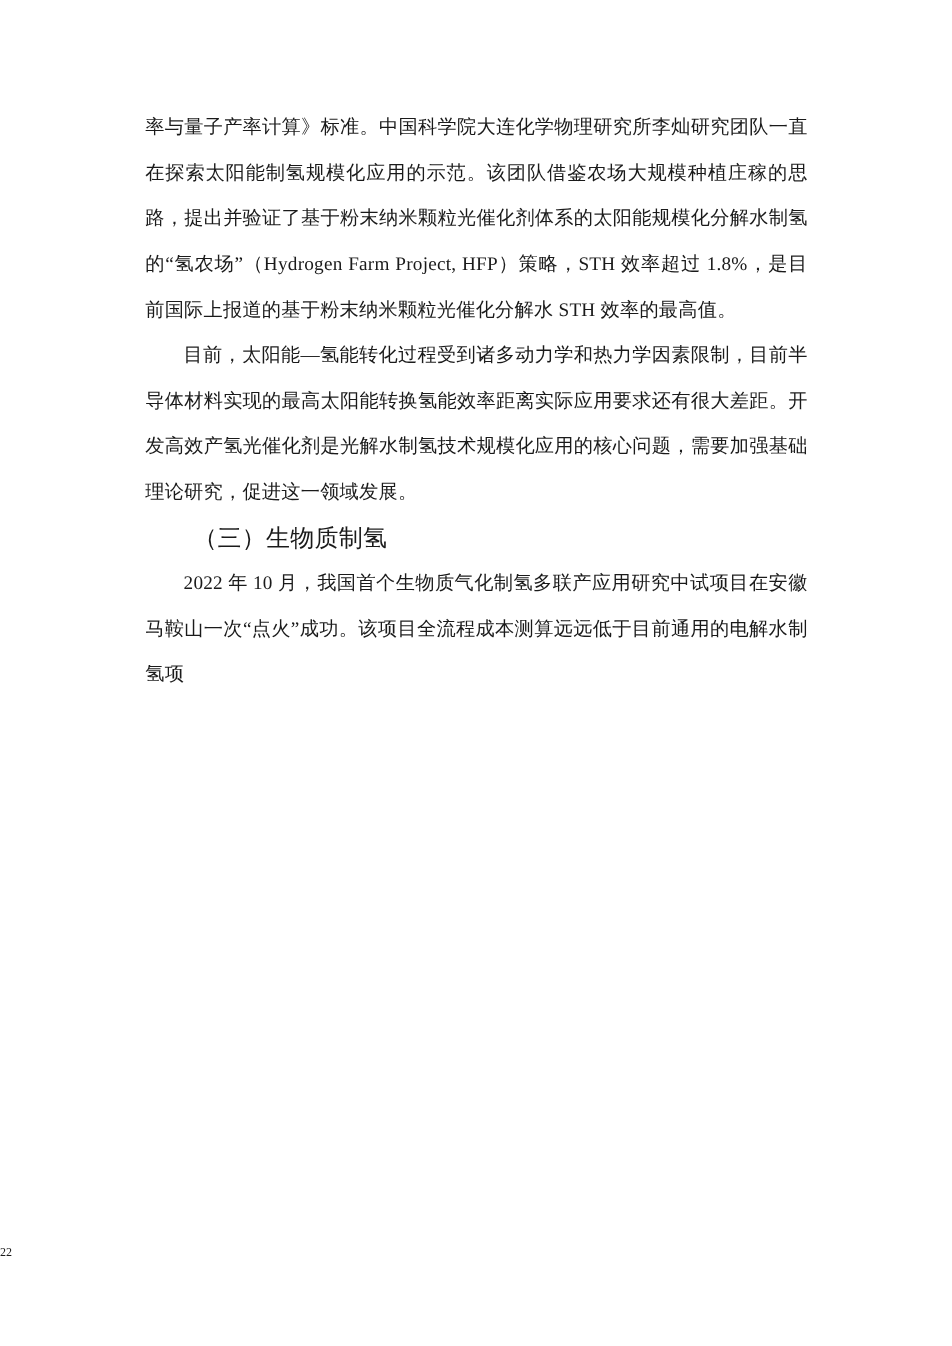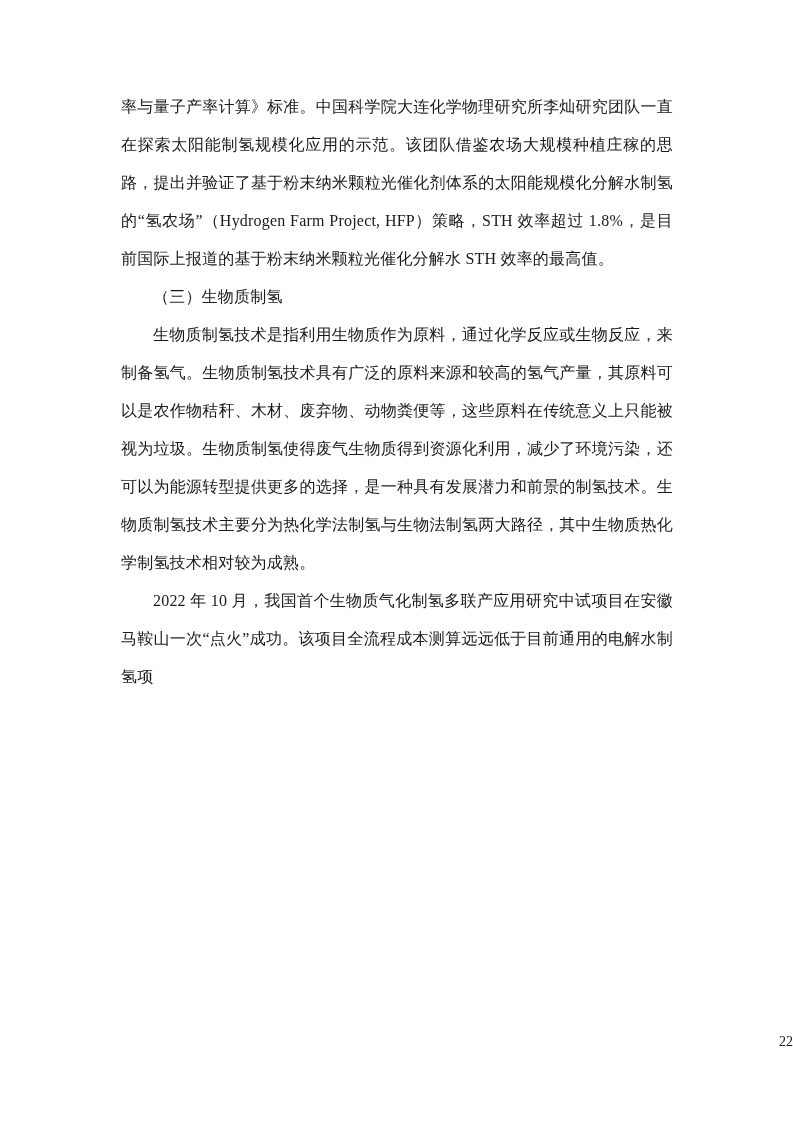"目前，太阳能—氢能转化过程受到诸多动力学和热力学因素限制，目前半导体材料实现的最" p.para { html: none -> <p>目前，太阳能—氢能转化过程受到诸多动力学和热力学因素限制，目前半导体材料实现的最高太阳能转换氢能效率距离实际应用要求还有很大差距。开发高效产氢光催化剂是光解水制氢技术规模化应用的核心问题，需要加强基础理论研究，促进这一领域发展。</p> }
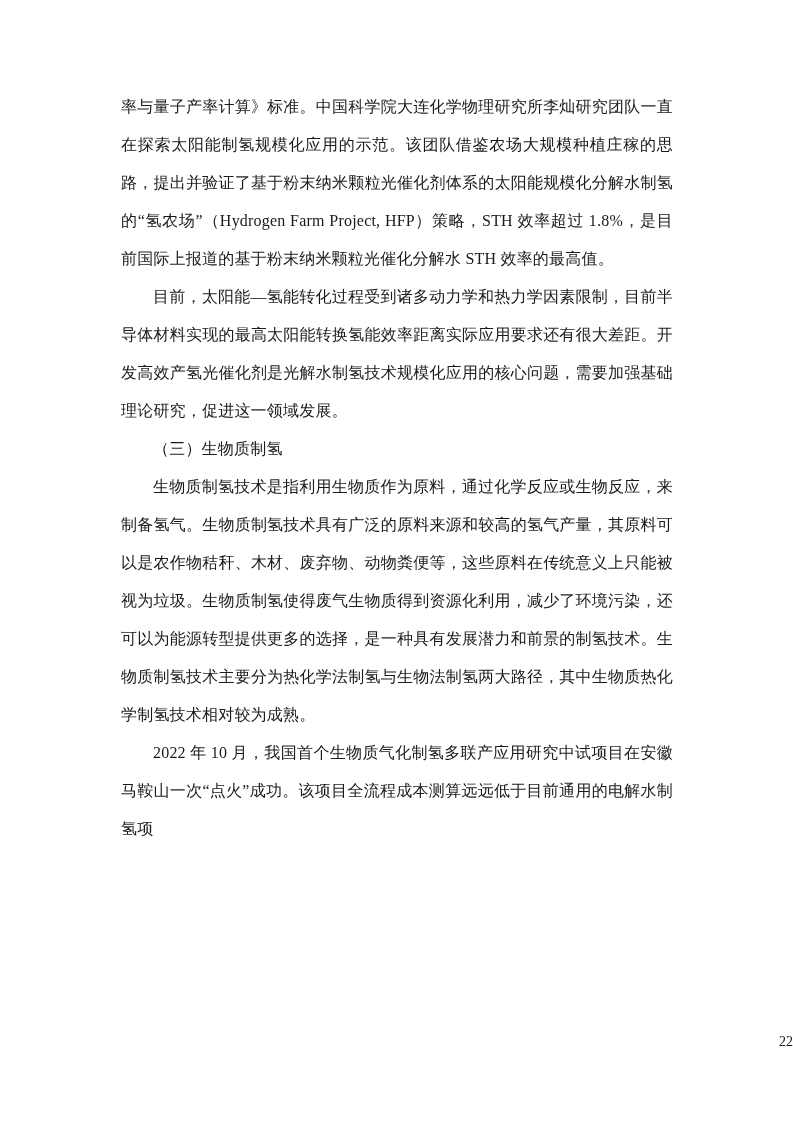"（三）生物质制氢" .section-heading { font-size: 16px -> 20px }
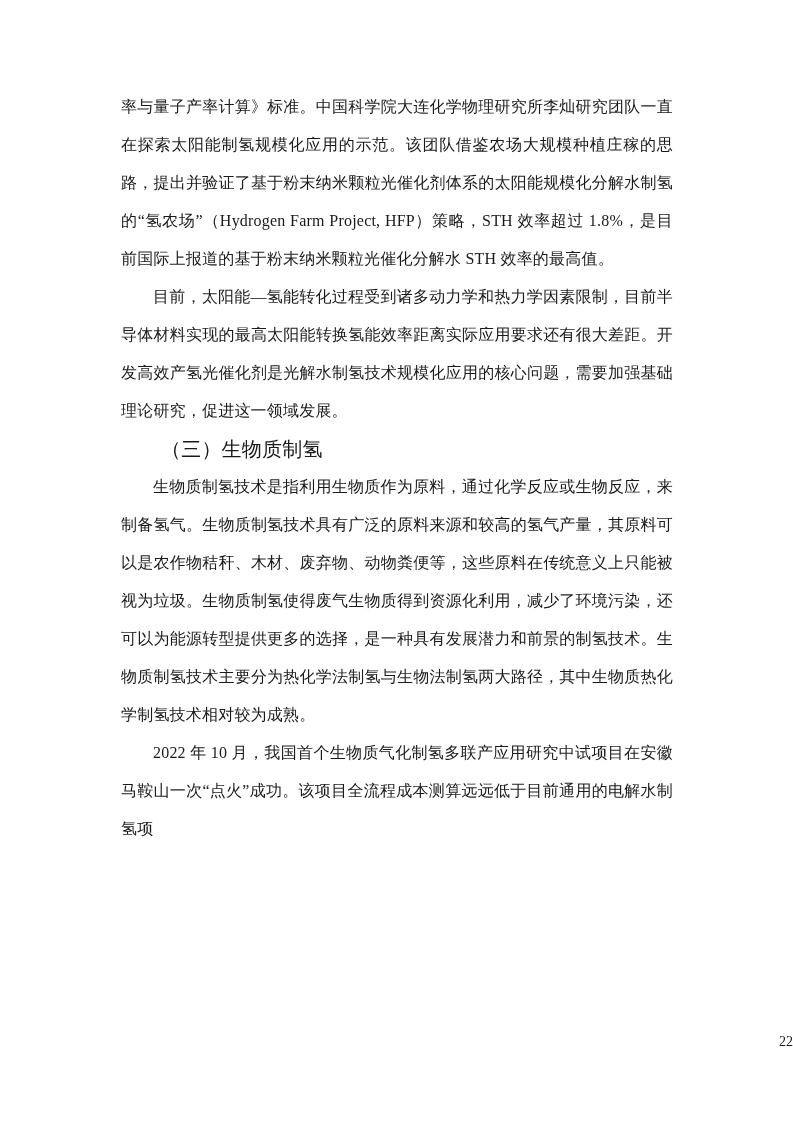"生物质制氢技术是指利用生物质作为原料，通过化学反应或生物反应，来制备氢气。生物质" p.para { html: <p>生物质制氢技术是指利用生物质作为原料，通过化学反应或生物反应，来制备氢气。生物质制氢技术具有广泛的原料来源和较高的氢气产量，其原料可以是农作物秸秆、木材、废弃物、动物粪便等，这些原料在传统意义上只能被视为垃圾。生物质制氢使得废气生物质得到资源化利用，减少了环境污染，还可以为能源转型提供更多的选择，是一种具有发展潜力和前景的制氢技术。生物质制氢技术主要分为热化学法制氢与生物法制氢两大路径，其中生物质热化学制氢技术相对较为成熟。</p> -> none }
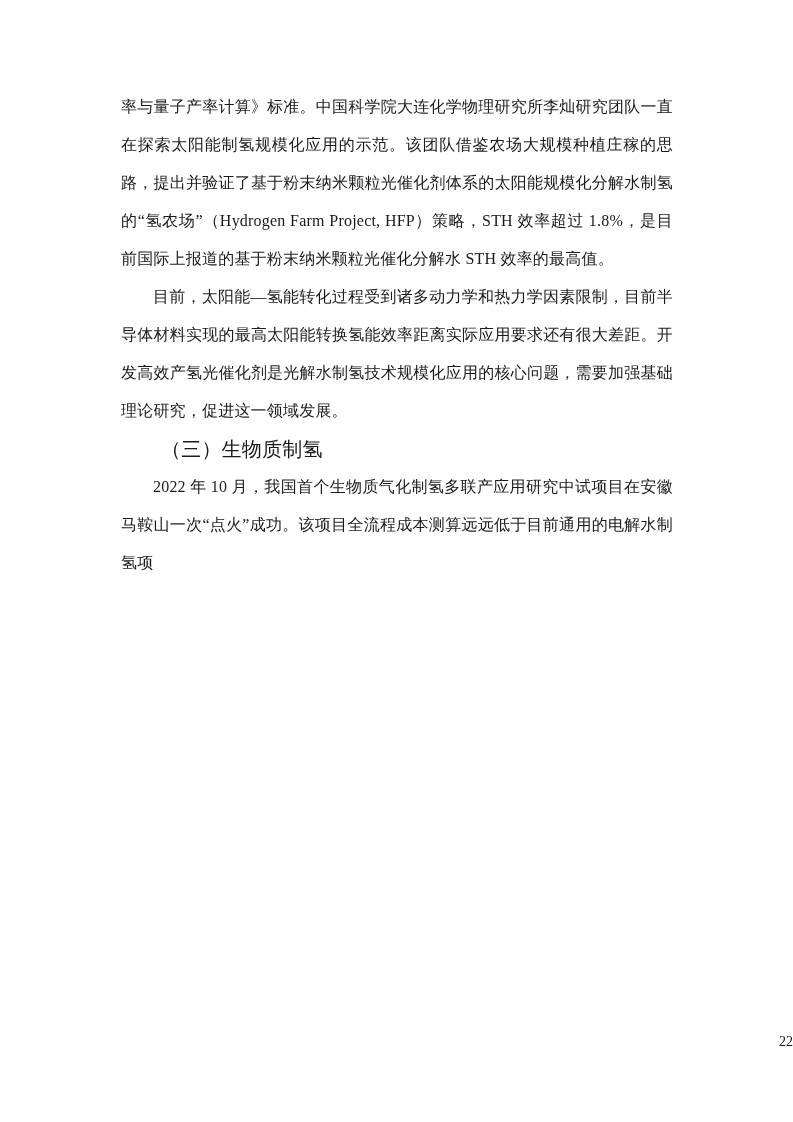"22" .page-number { font-size: 14px -> 10px; text-align: right -> left }
